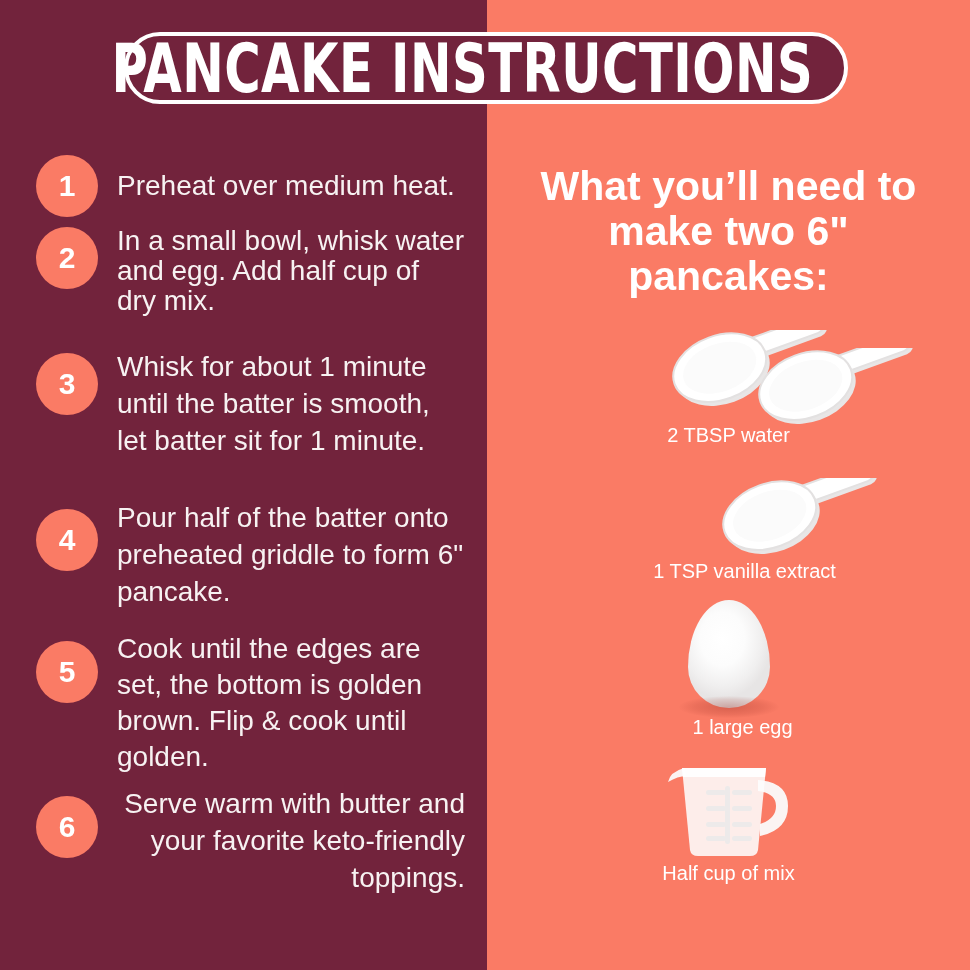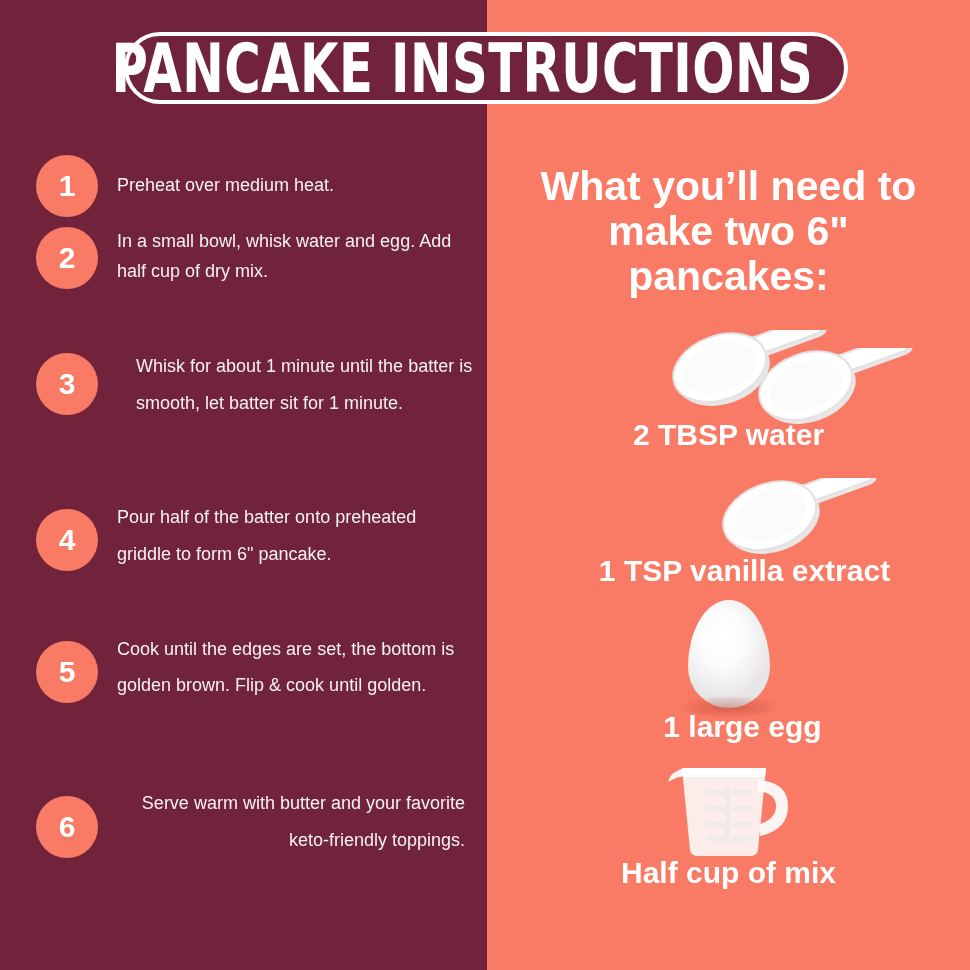"Preheat over medium heat." .step-text { font-size: 18px -> 28px }
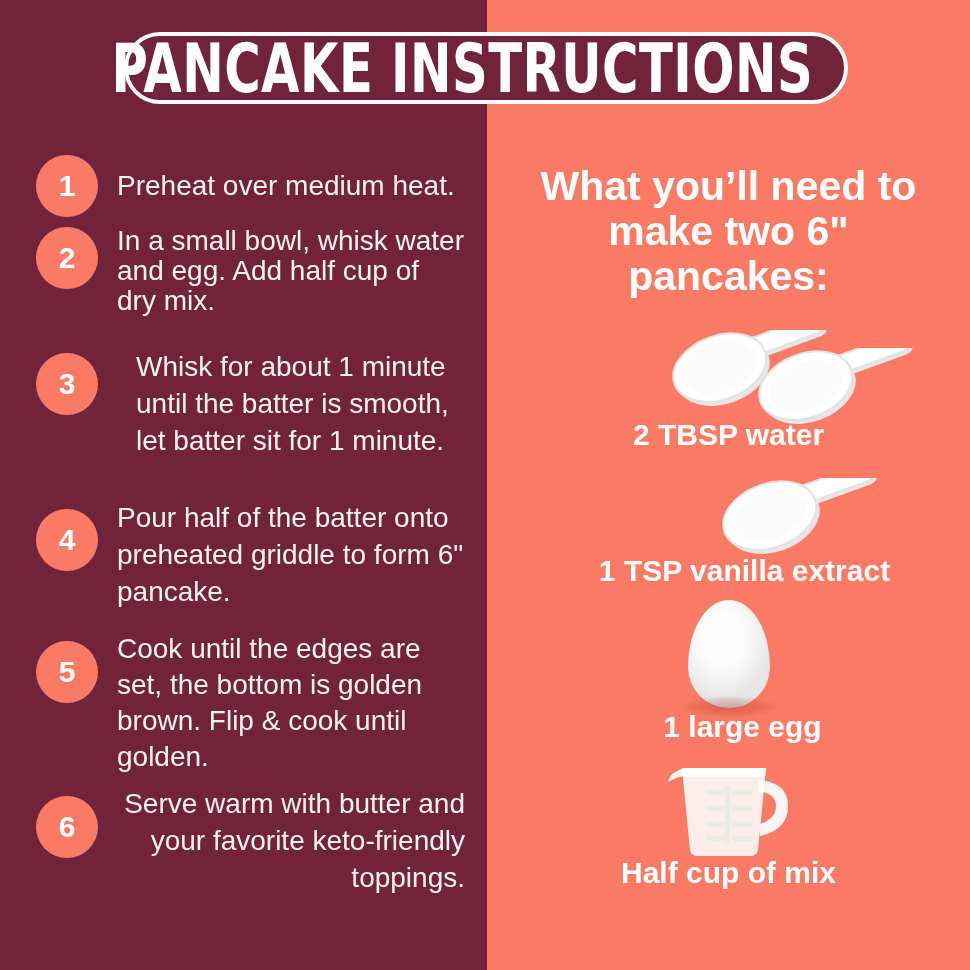"Whisk for about 1 minute" div.step-text { margin-left: 19px -> none }
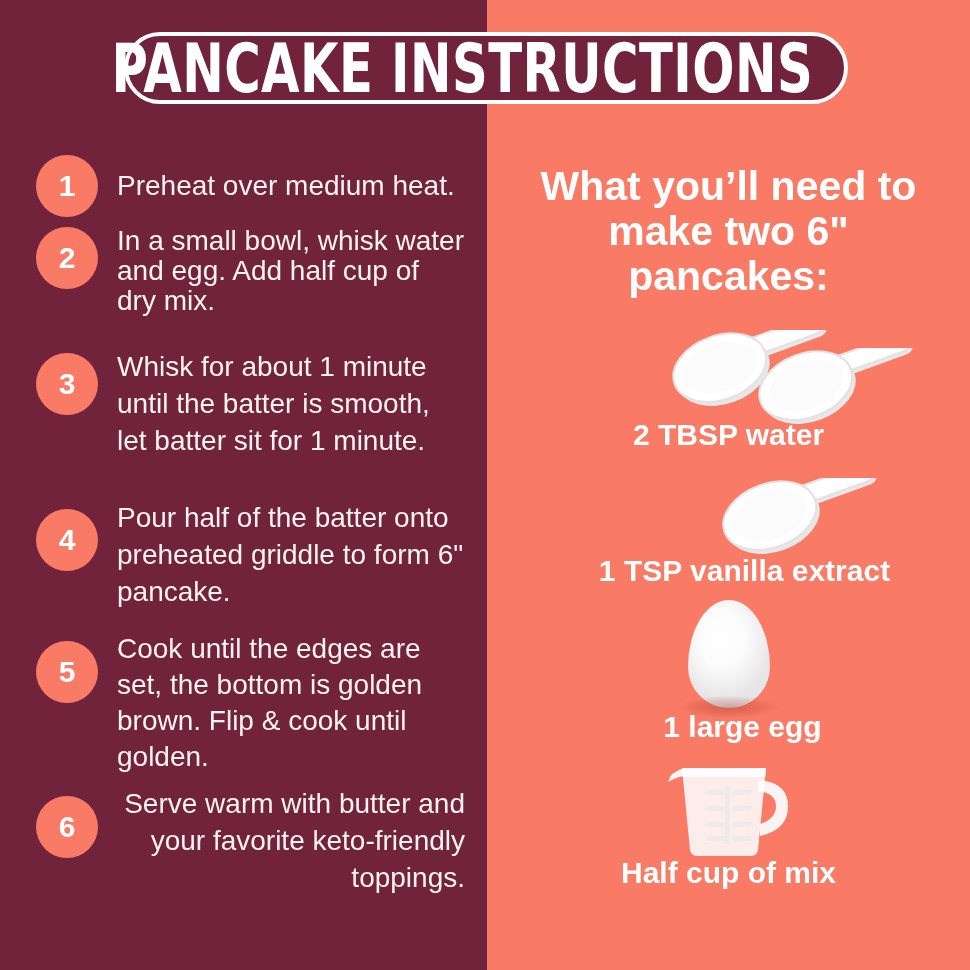"2 TBSP water" .ing-label { font-size: 30px -> 20px; font-weight: bold -> normal }
